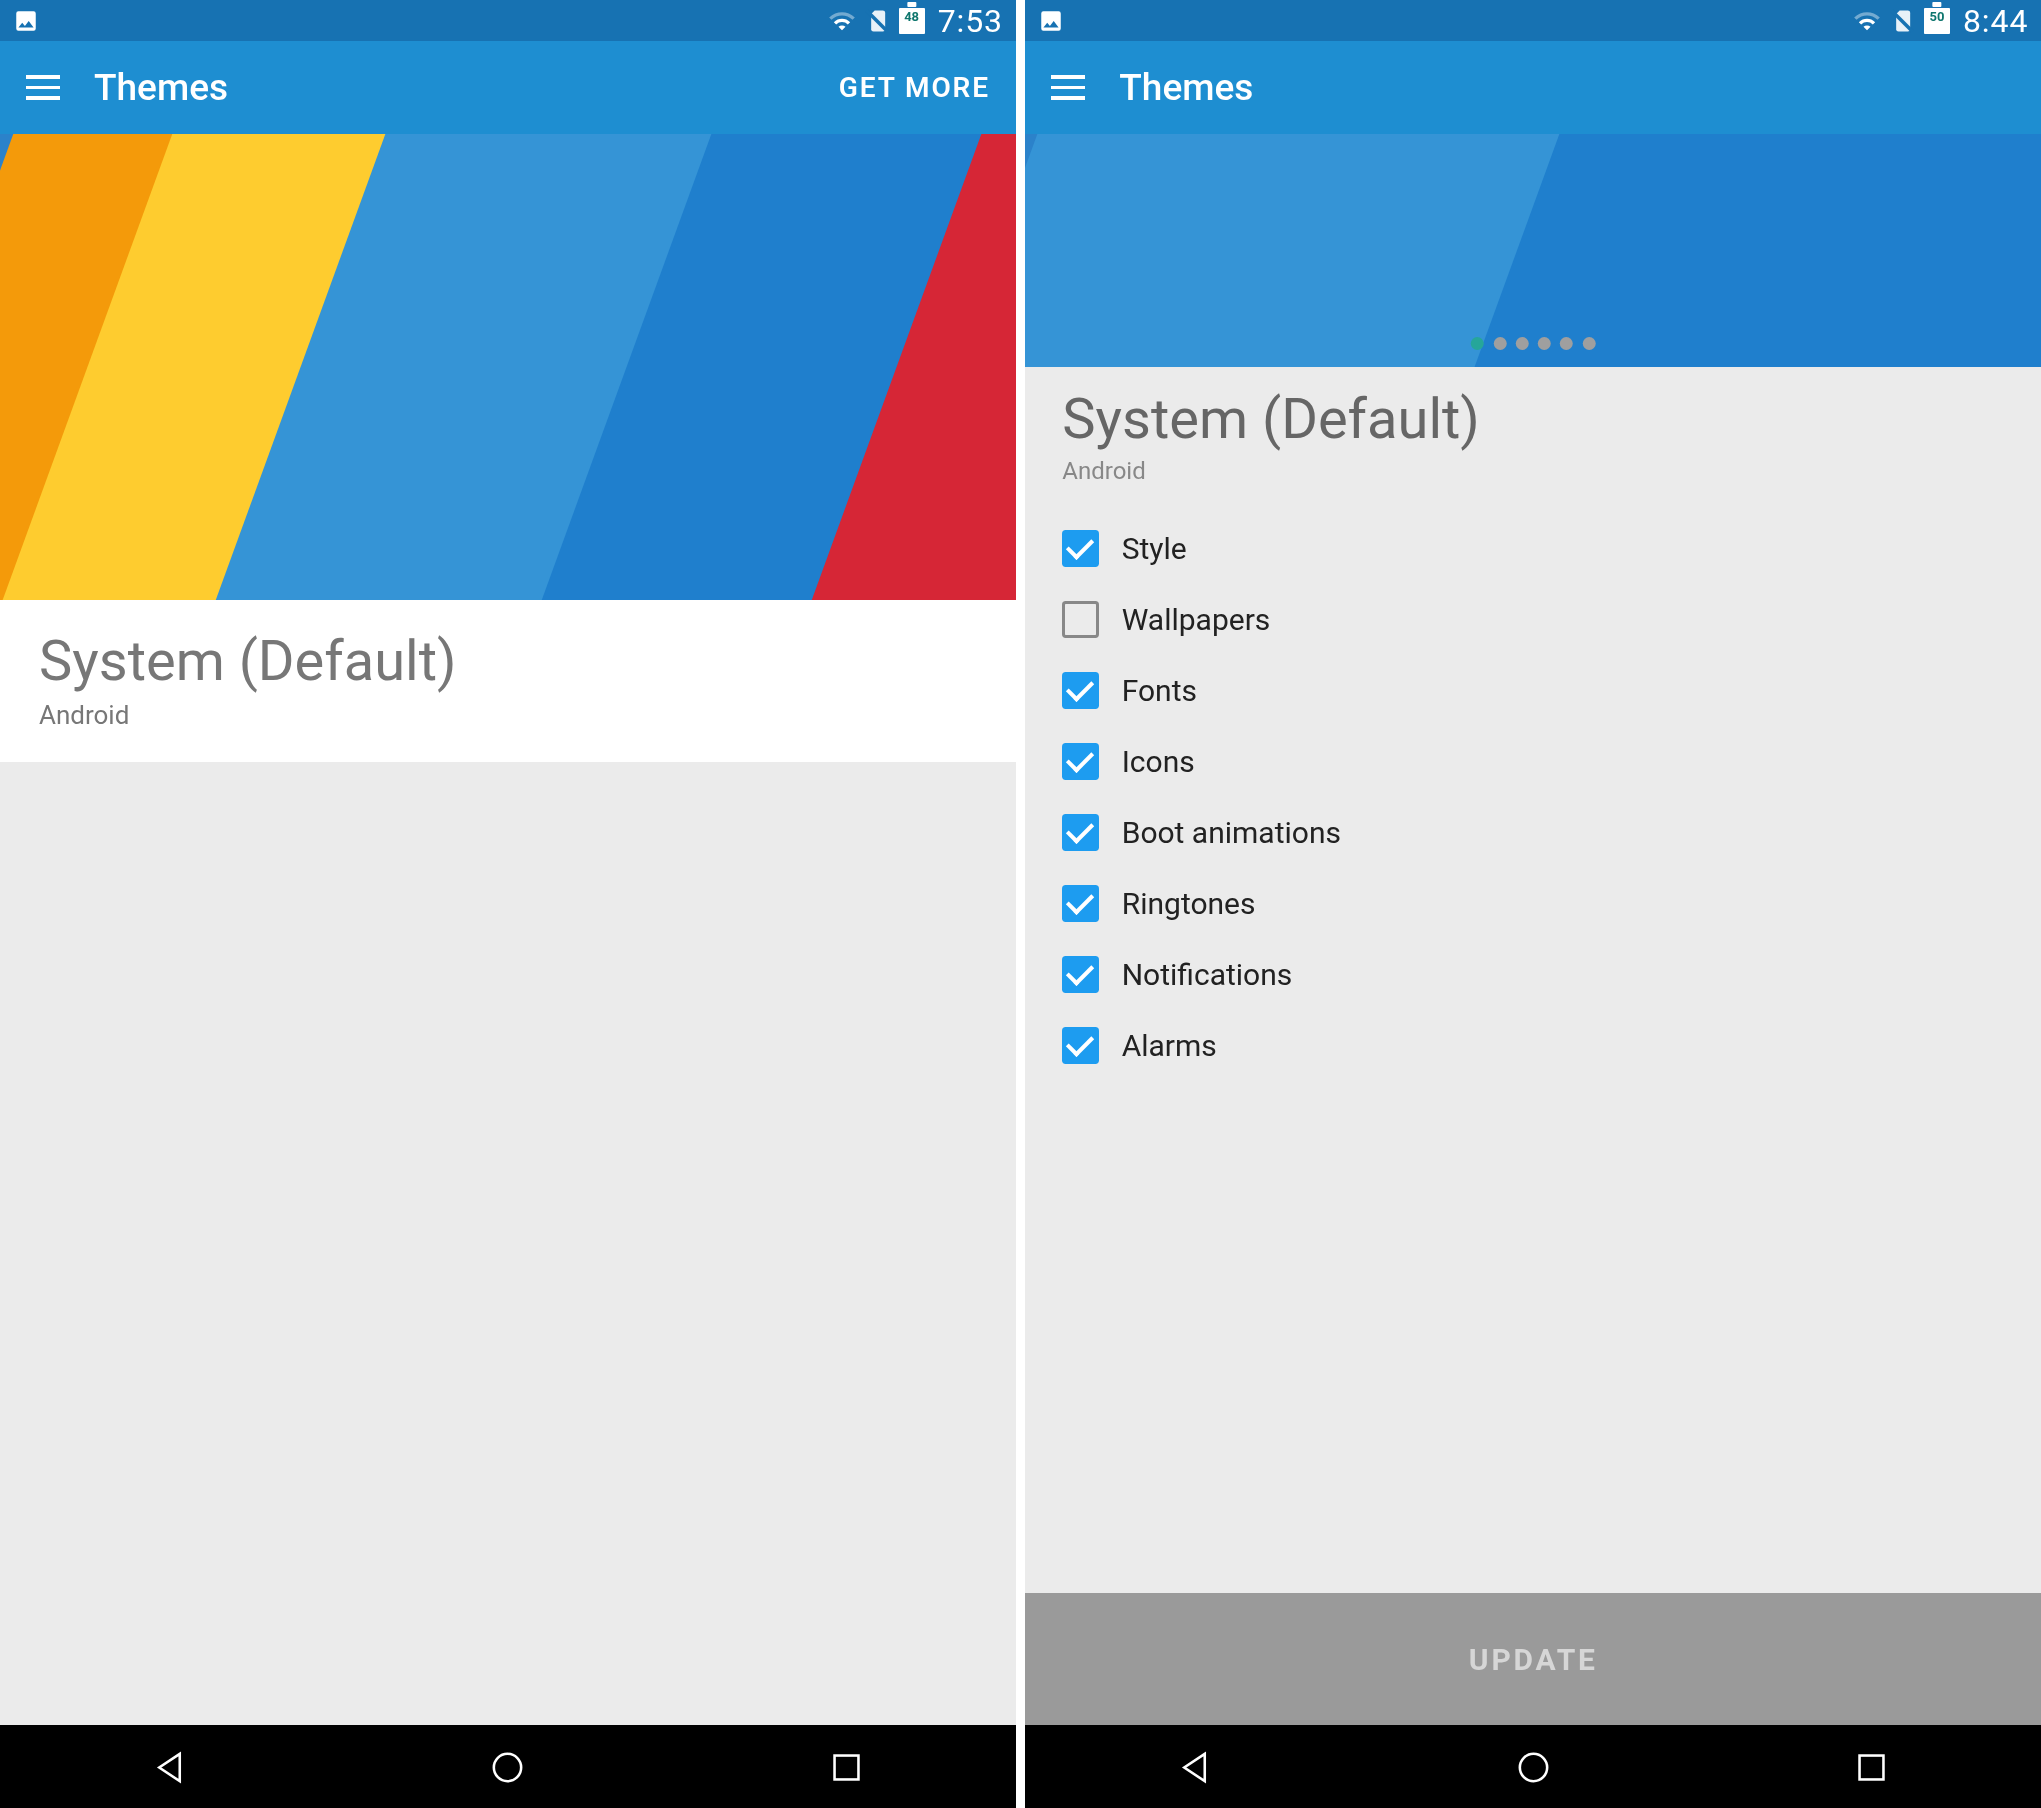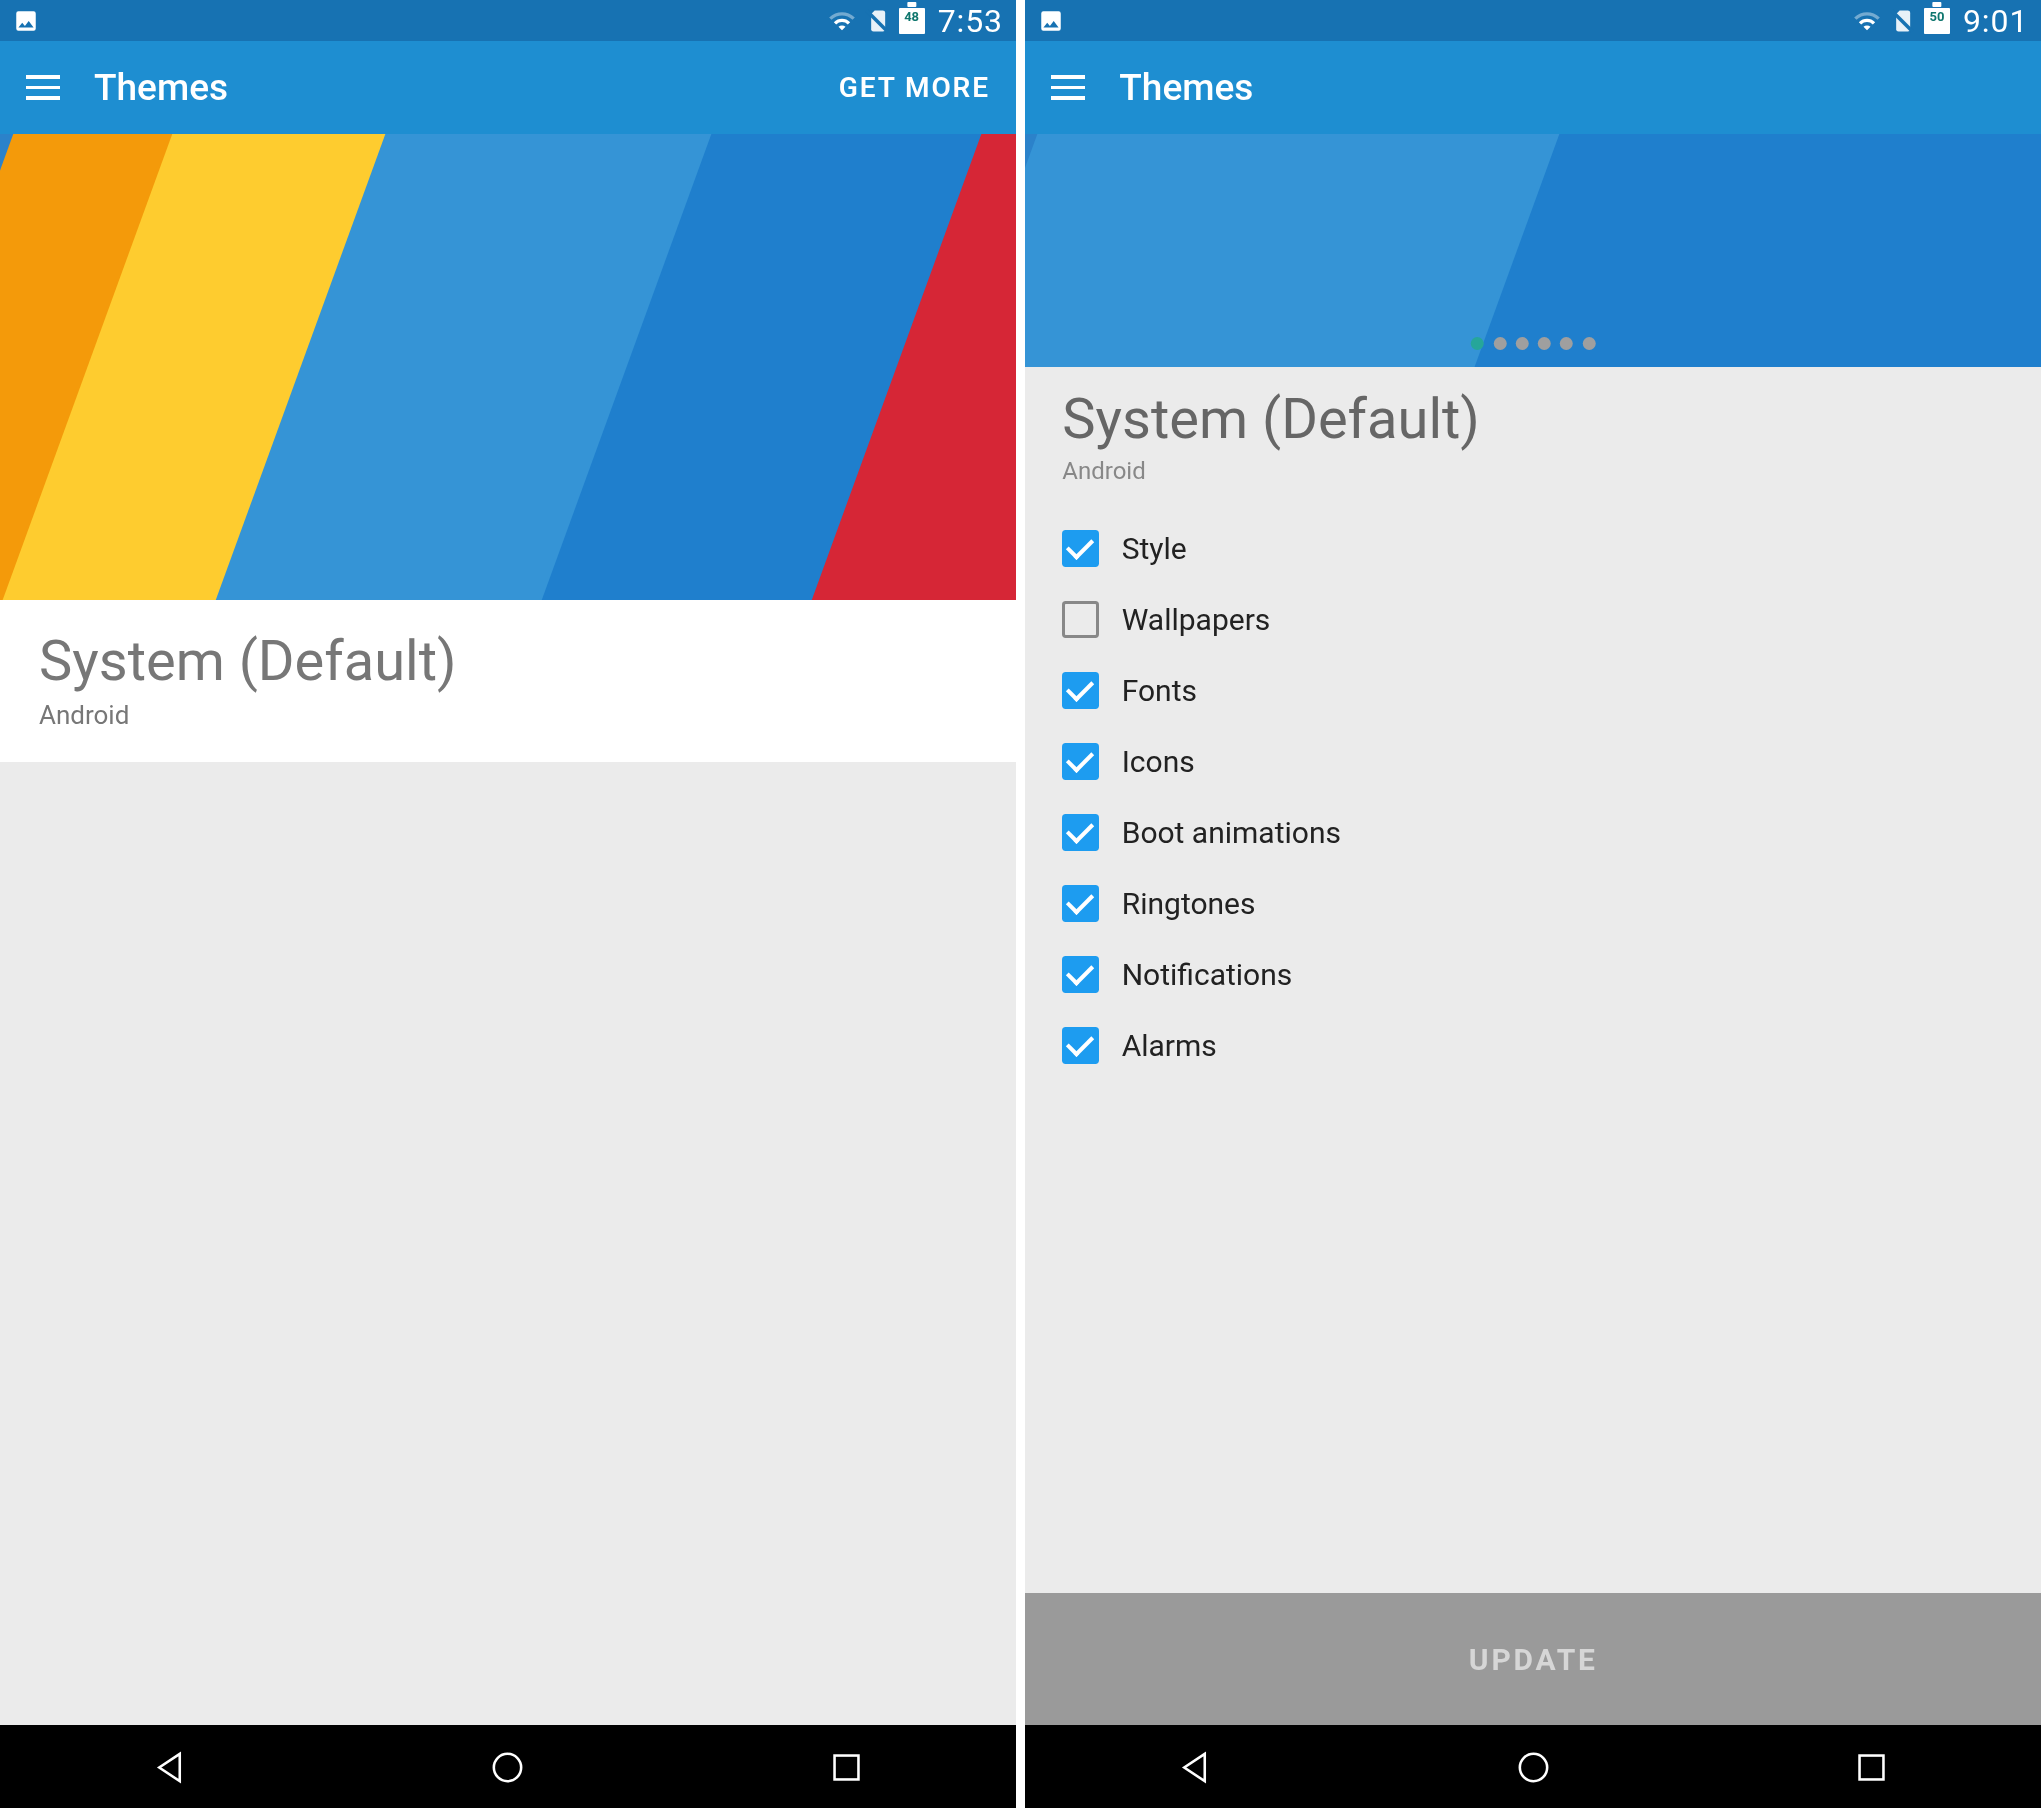"9:01" span.status-time { text: 9:01 -> 8:44 }
